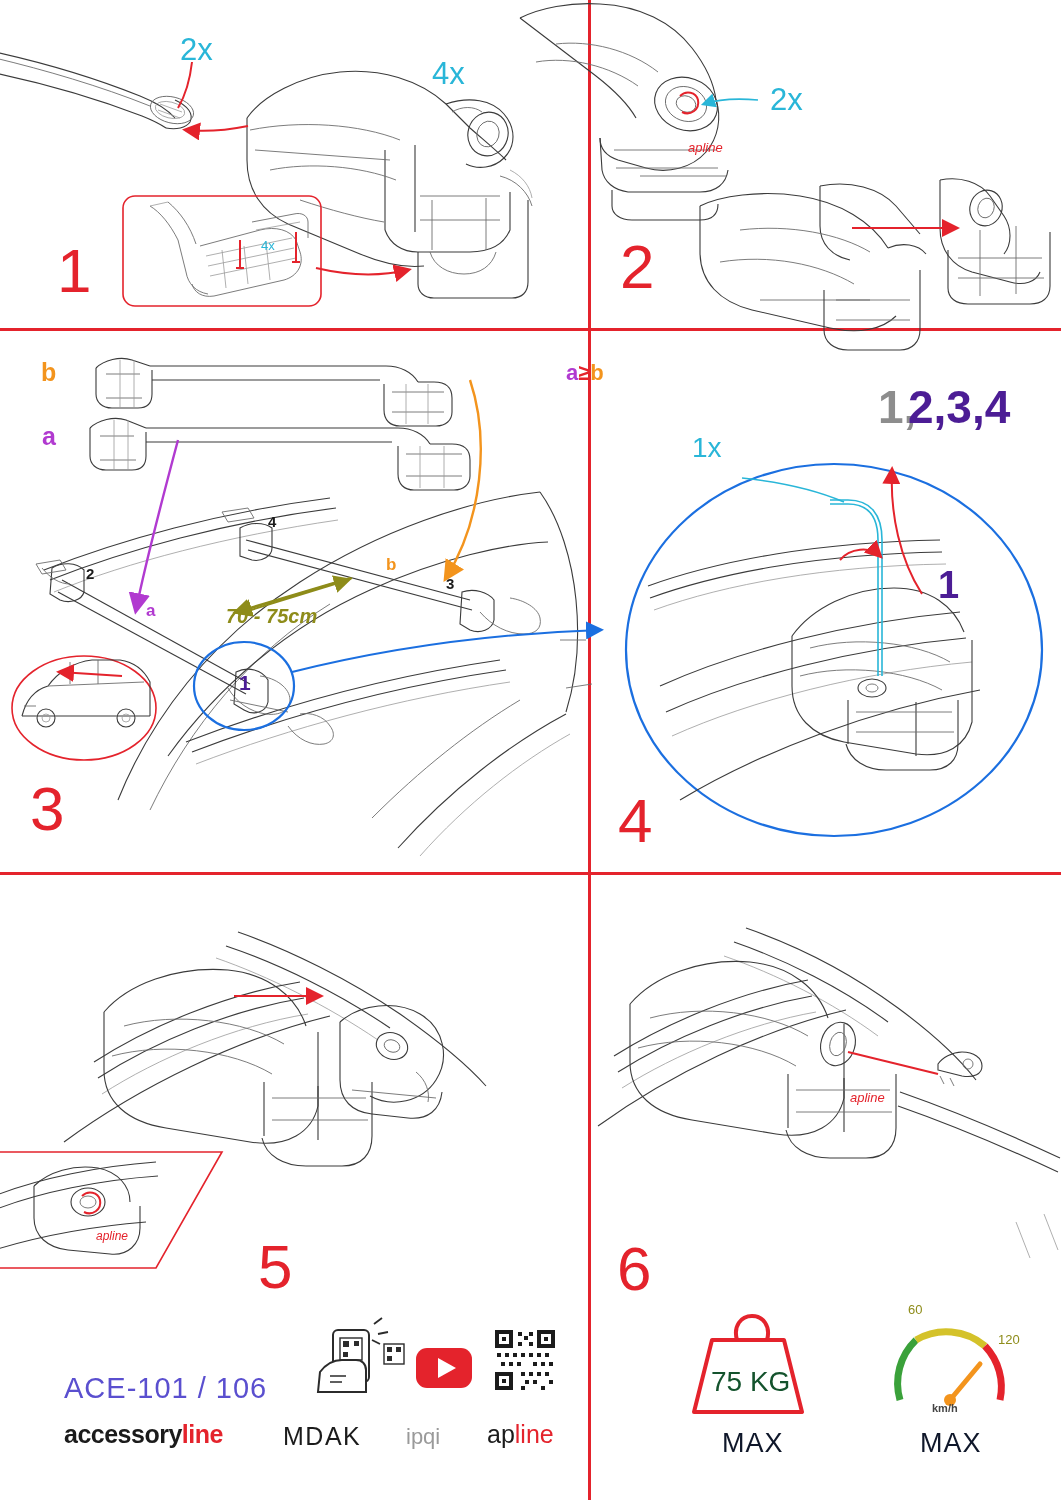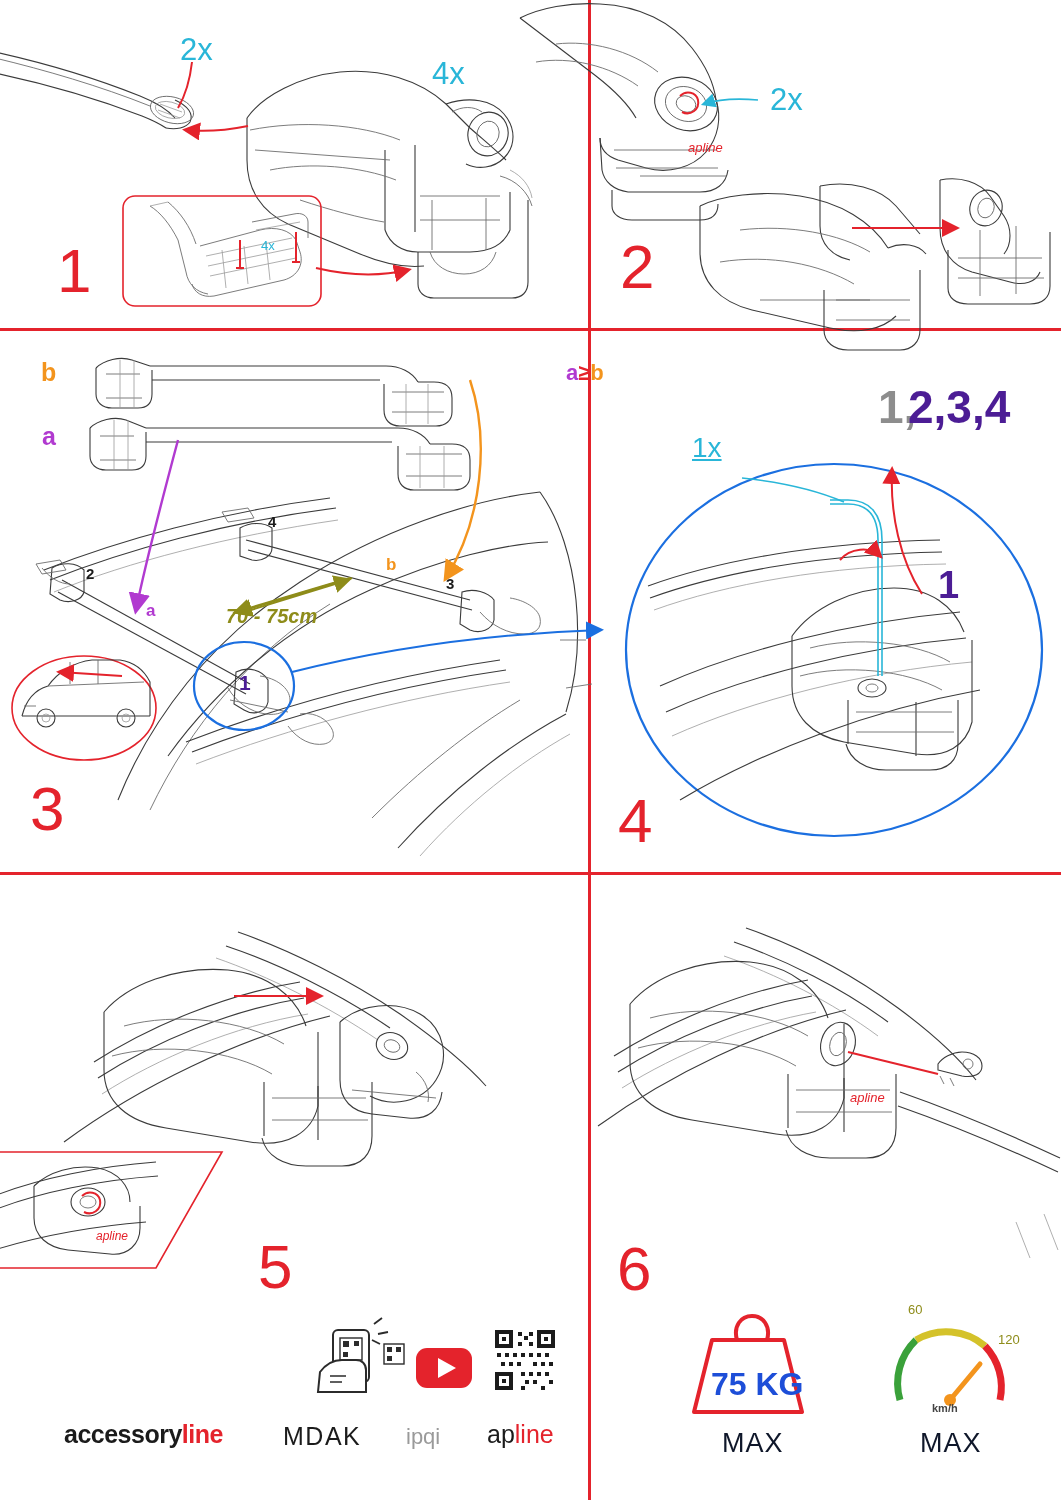"1x" div.lbl { text-decoration: underline -> none }
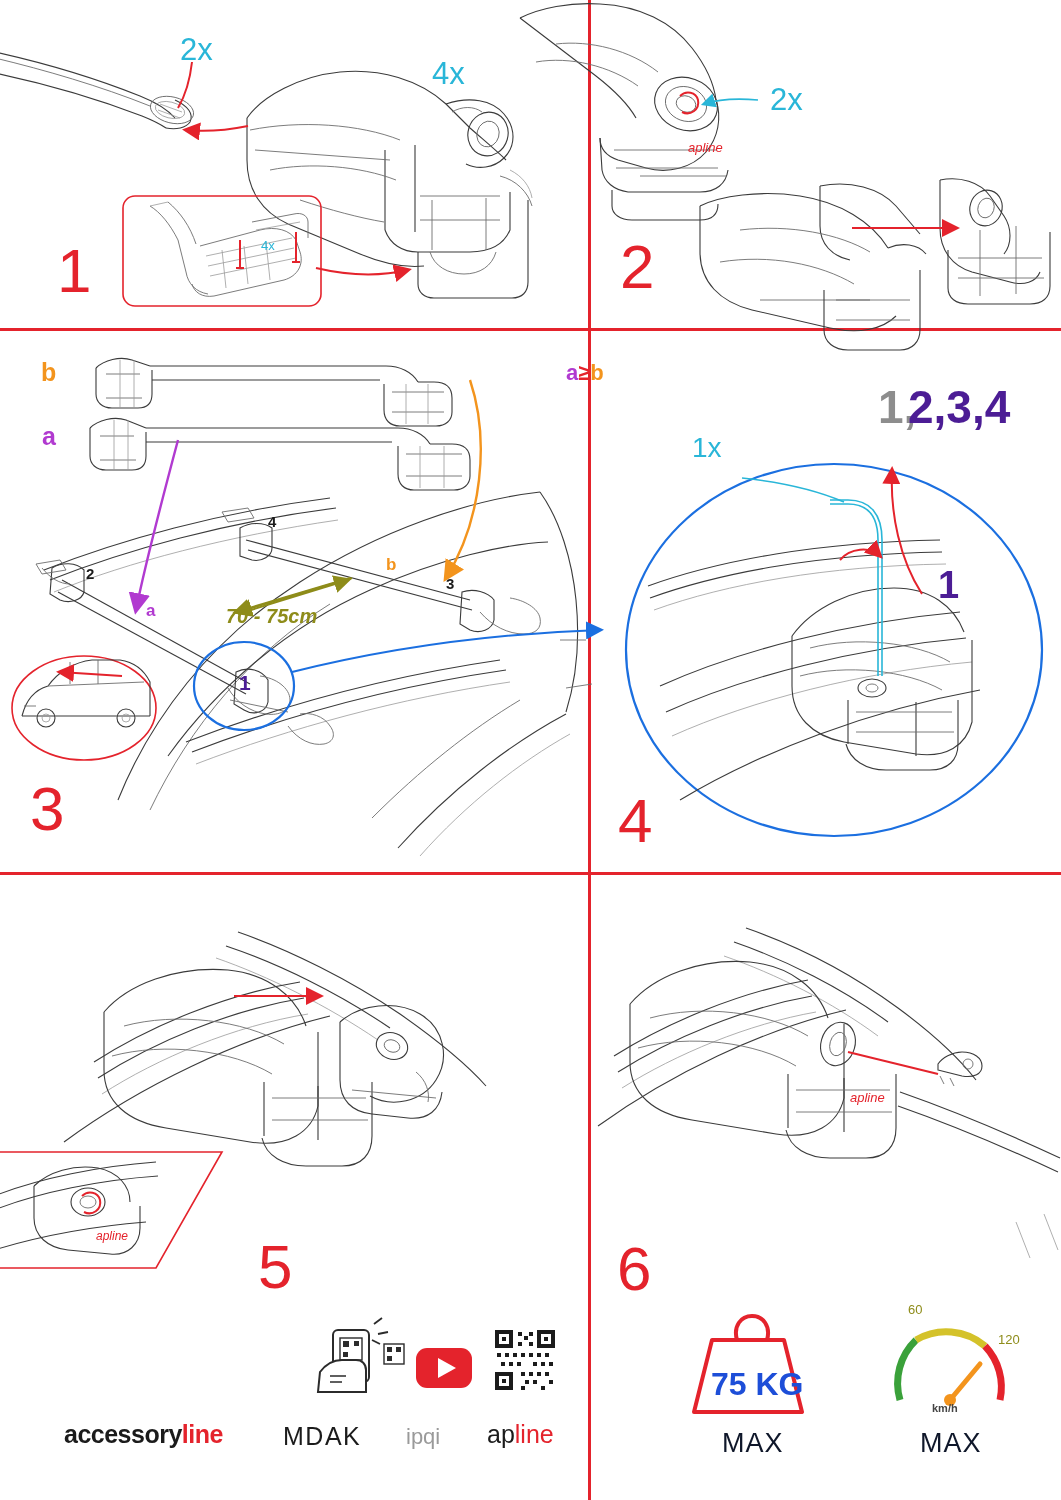"ACE-101 / 106" div.footer-code { html: none -> <div>ACE-101 / 106</div> }
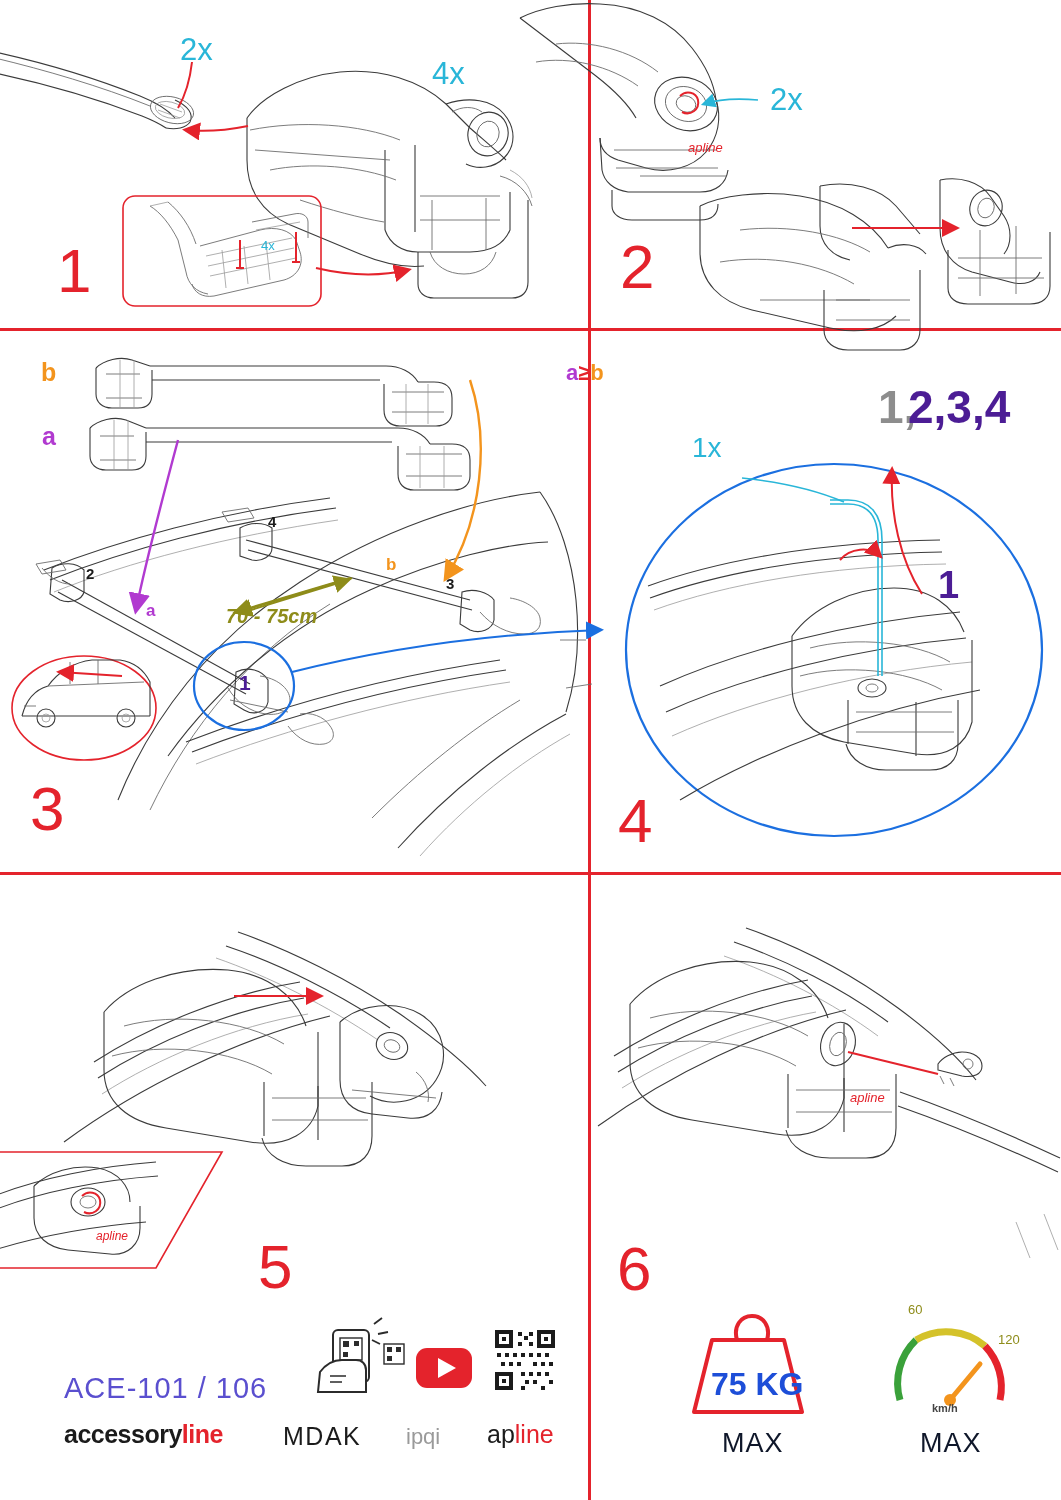"75 KG" .kgtext { color: #1d4ed8 -> #14532d; font-size: 32px -> 28px; font-weight: bold -> normal }
